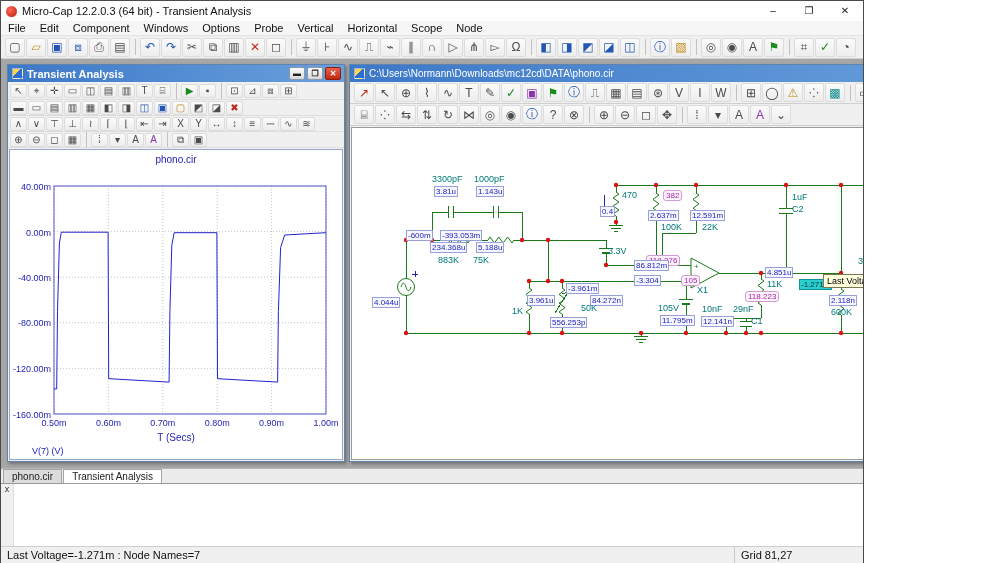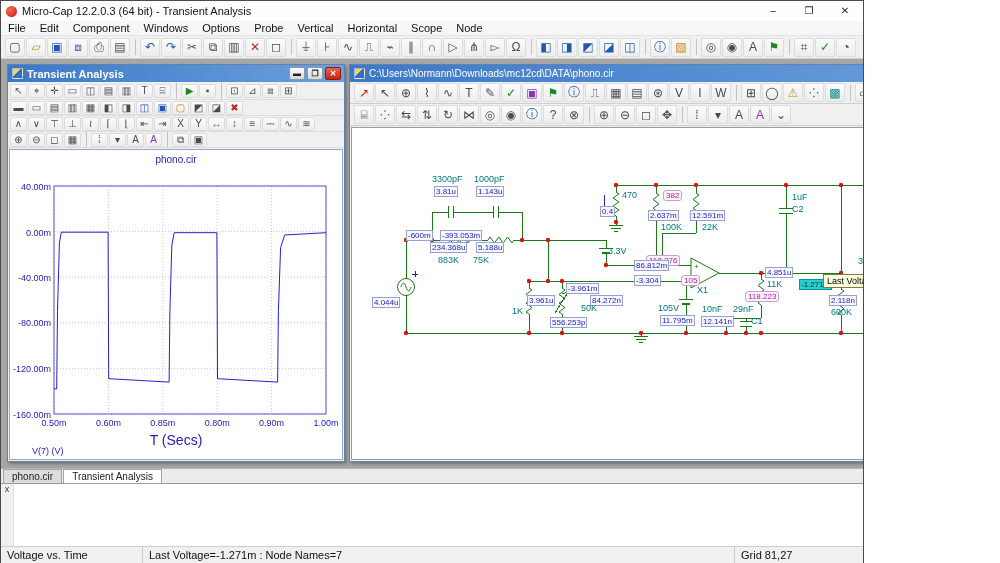"0.85m" div.ptick { text: 0.85m -> 0.70m }
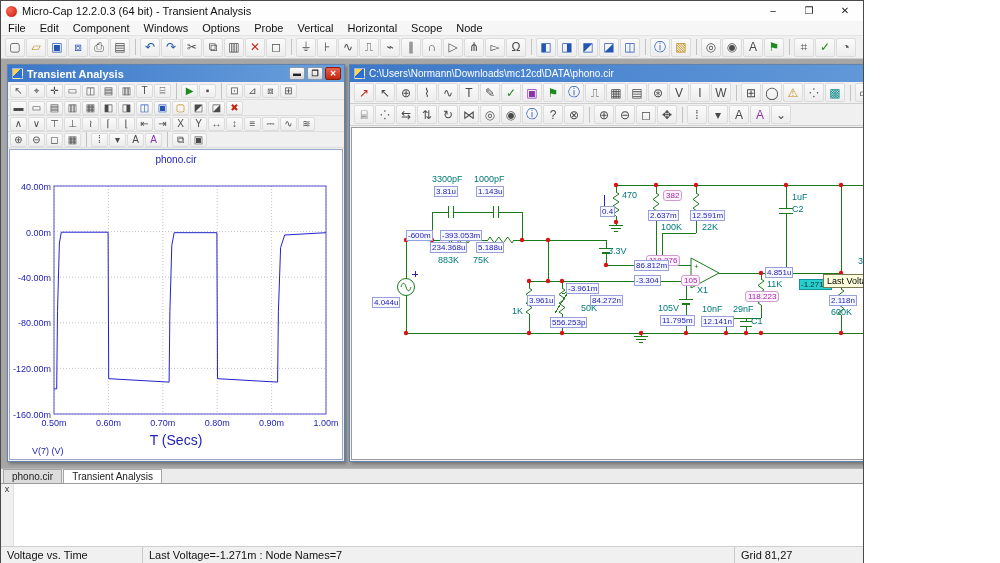"T (Secs)" .xlabel { font-size: 14px -> 10px }
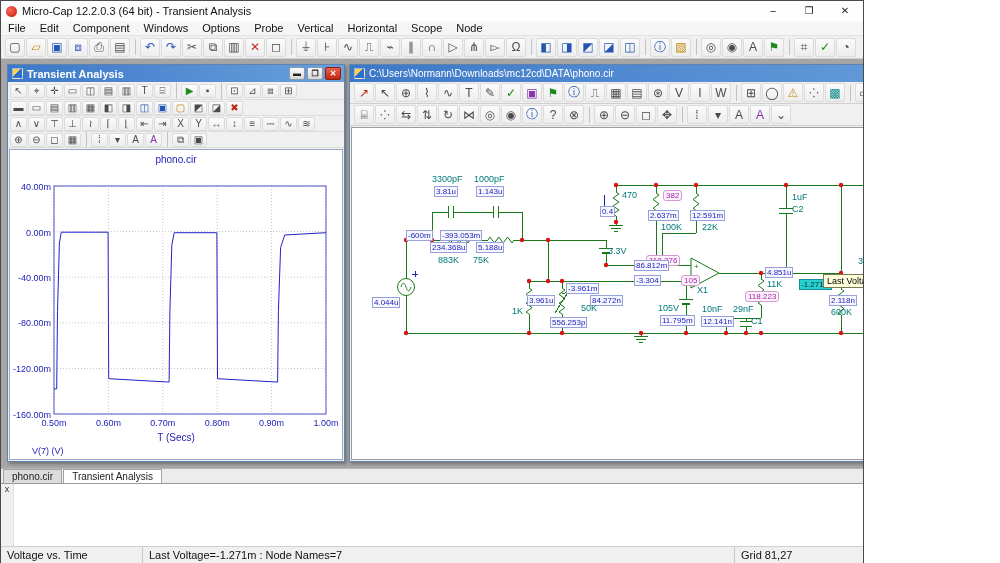"Voltage vs. Time" div.sb-cell { html: <div>Voltage vs. Time</div> -> none }
